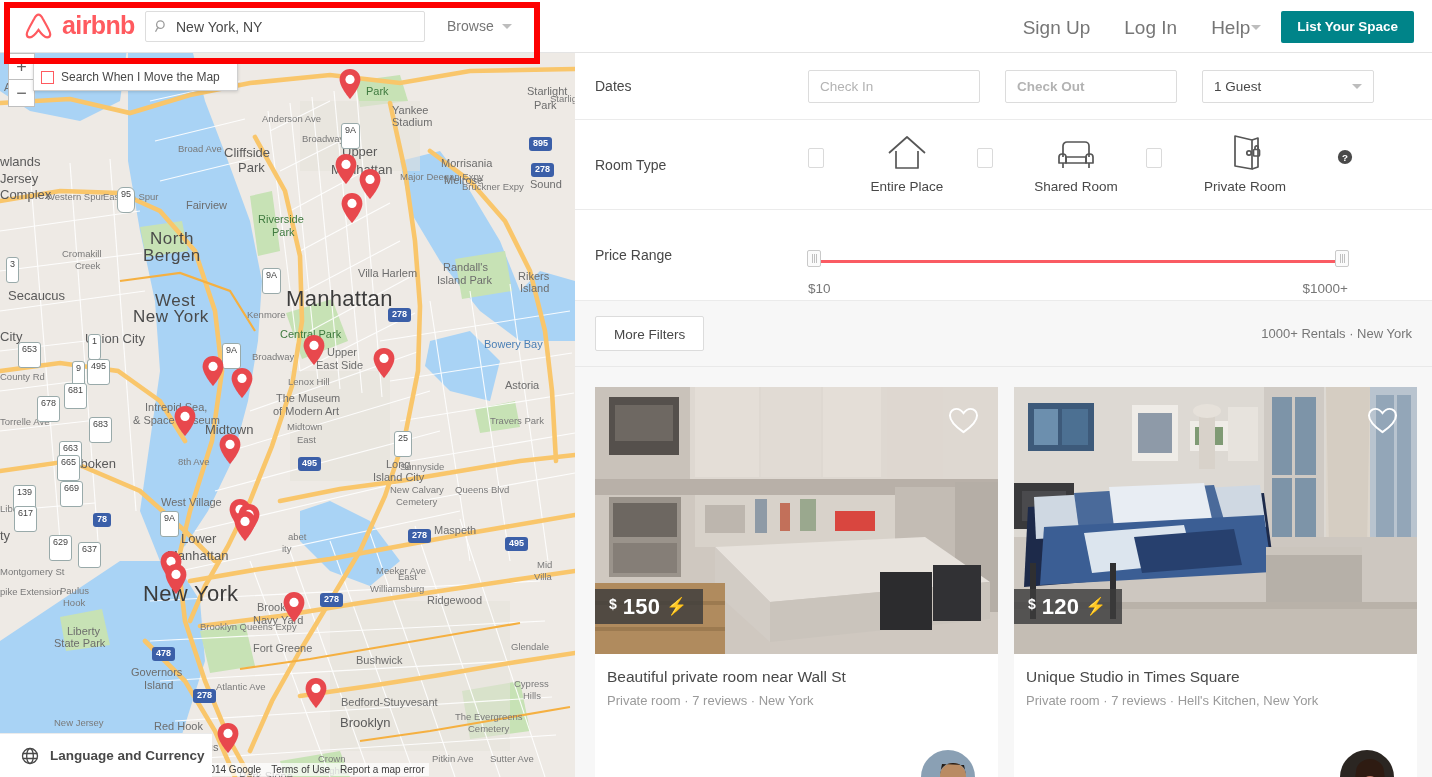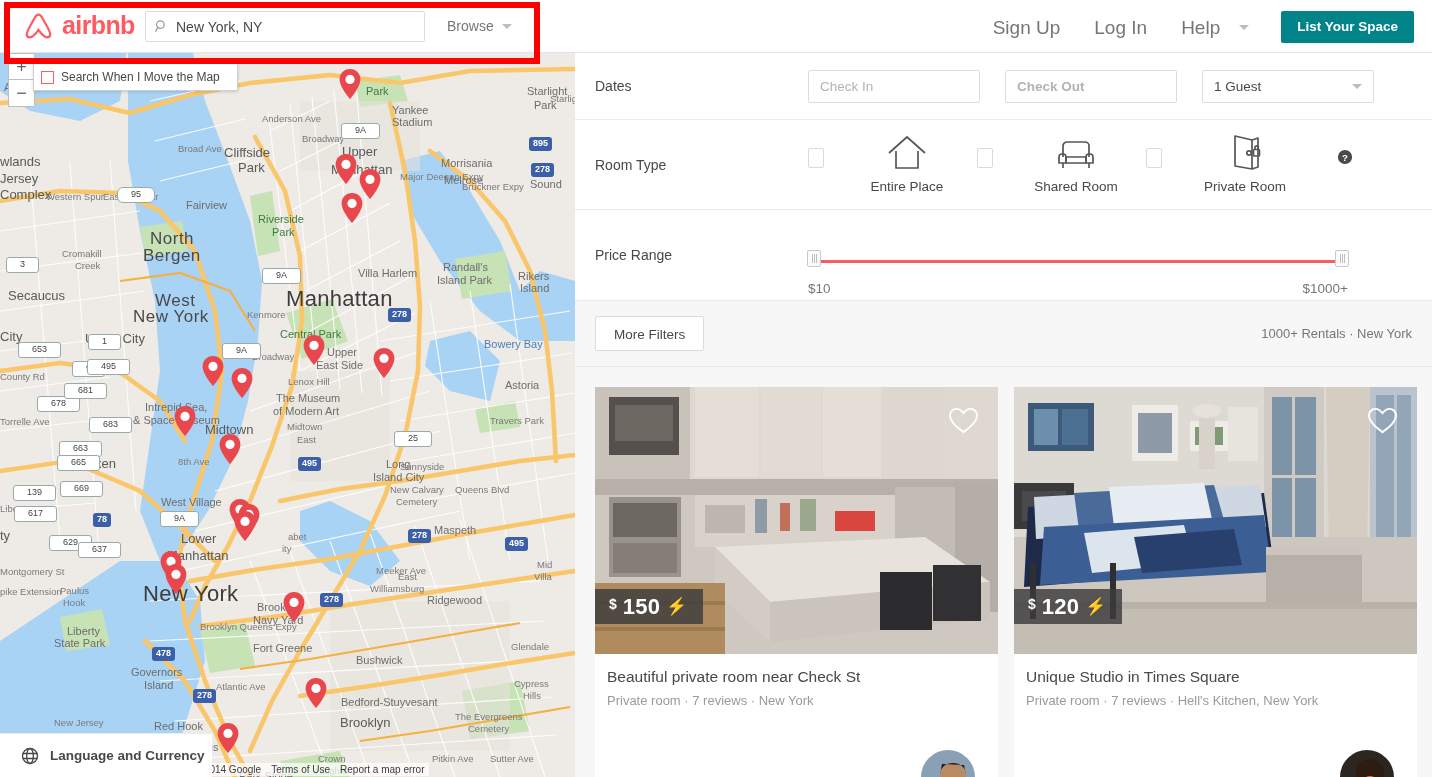"Help" .nav-help { gap: 19px -> 1px; padding-right: 32px -> 20px }
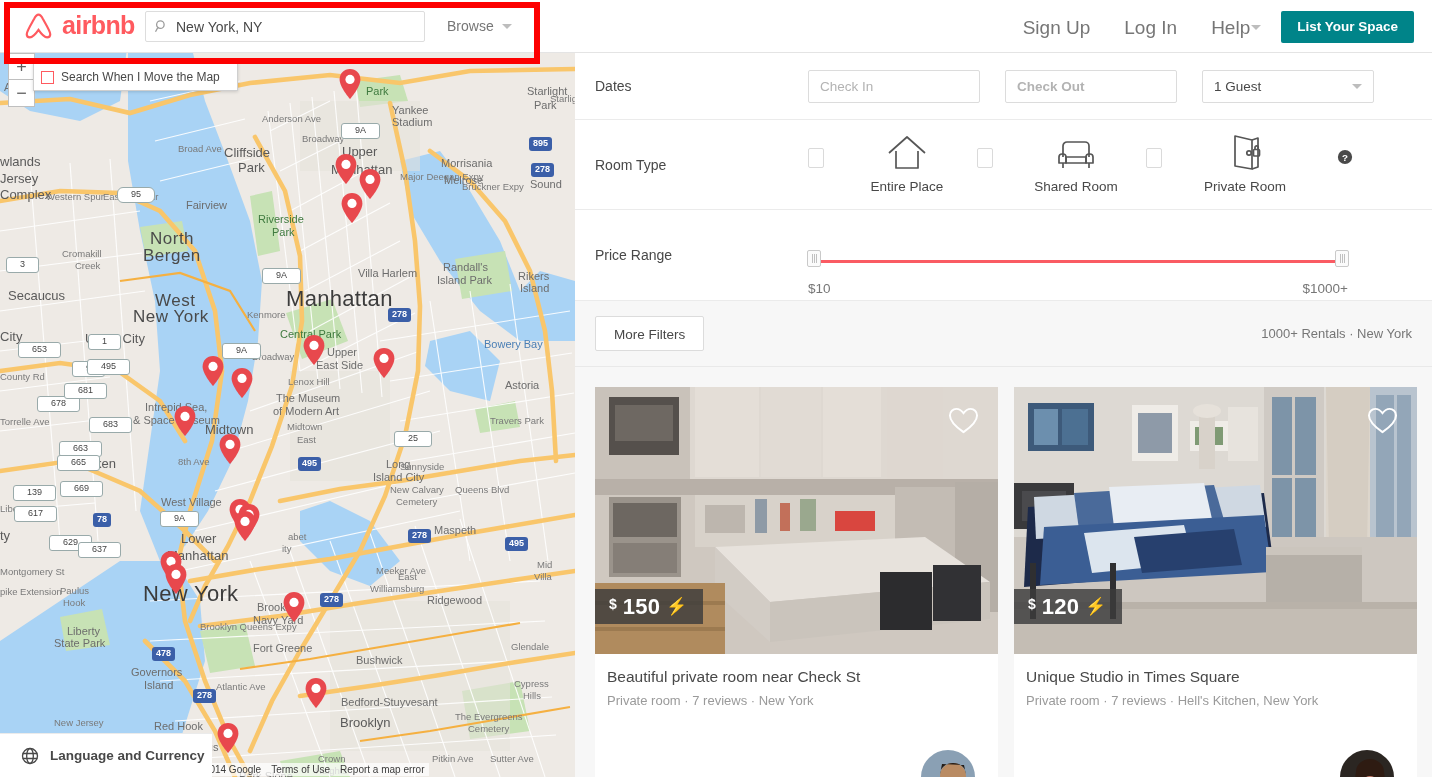"9A" .shield { height: 16px -> 26px; padding: 0 13px -> 0 3px }
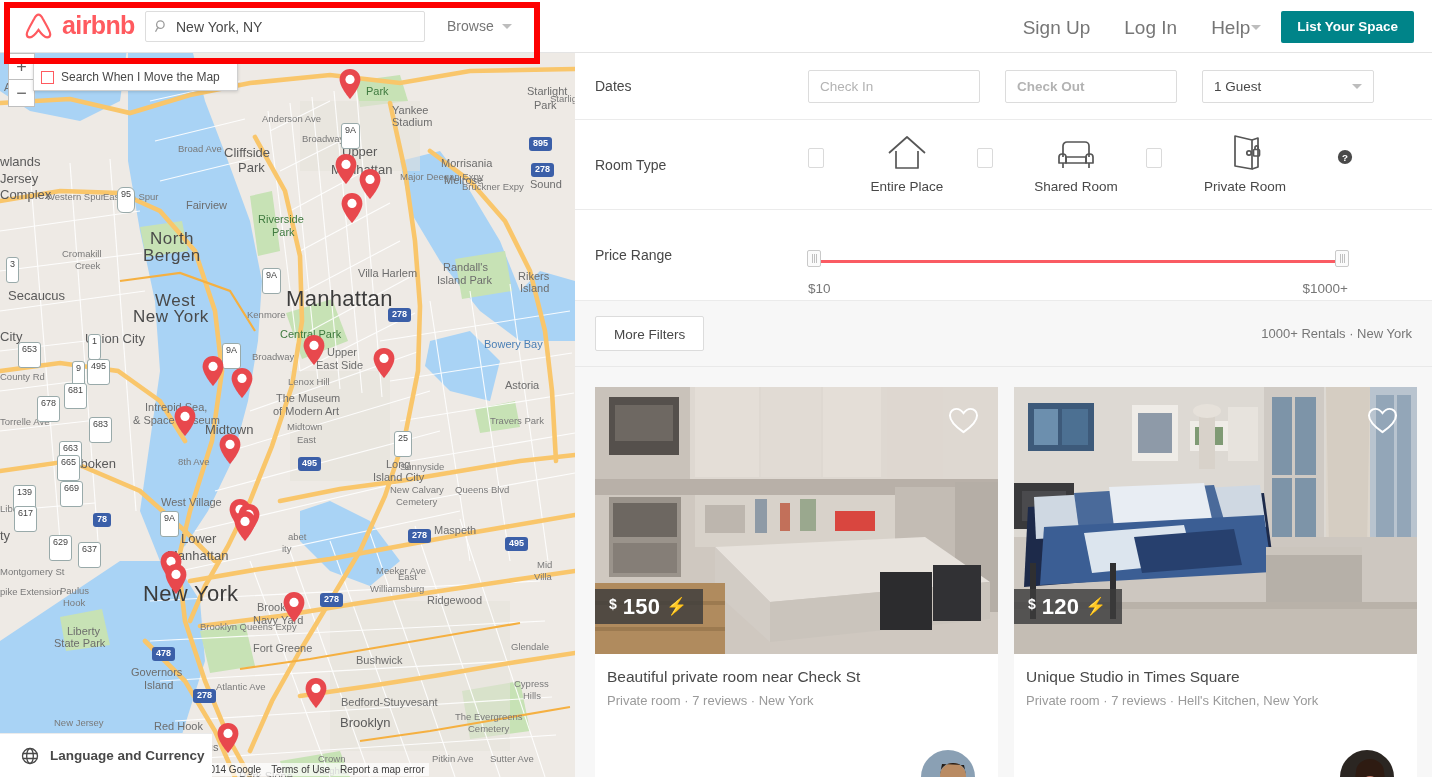"Beautiful private room near Check" div.card-title { text: Check -> Wall }
